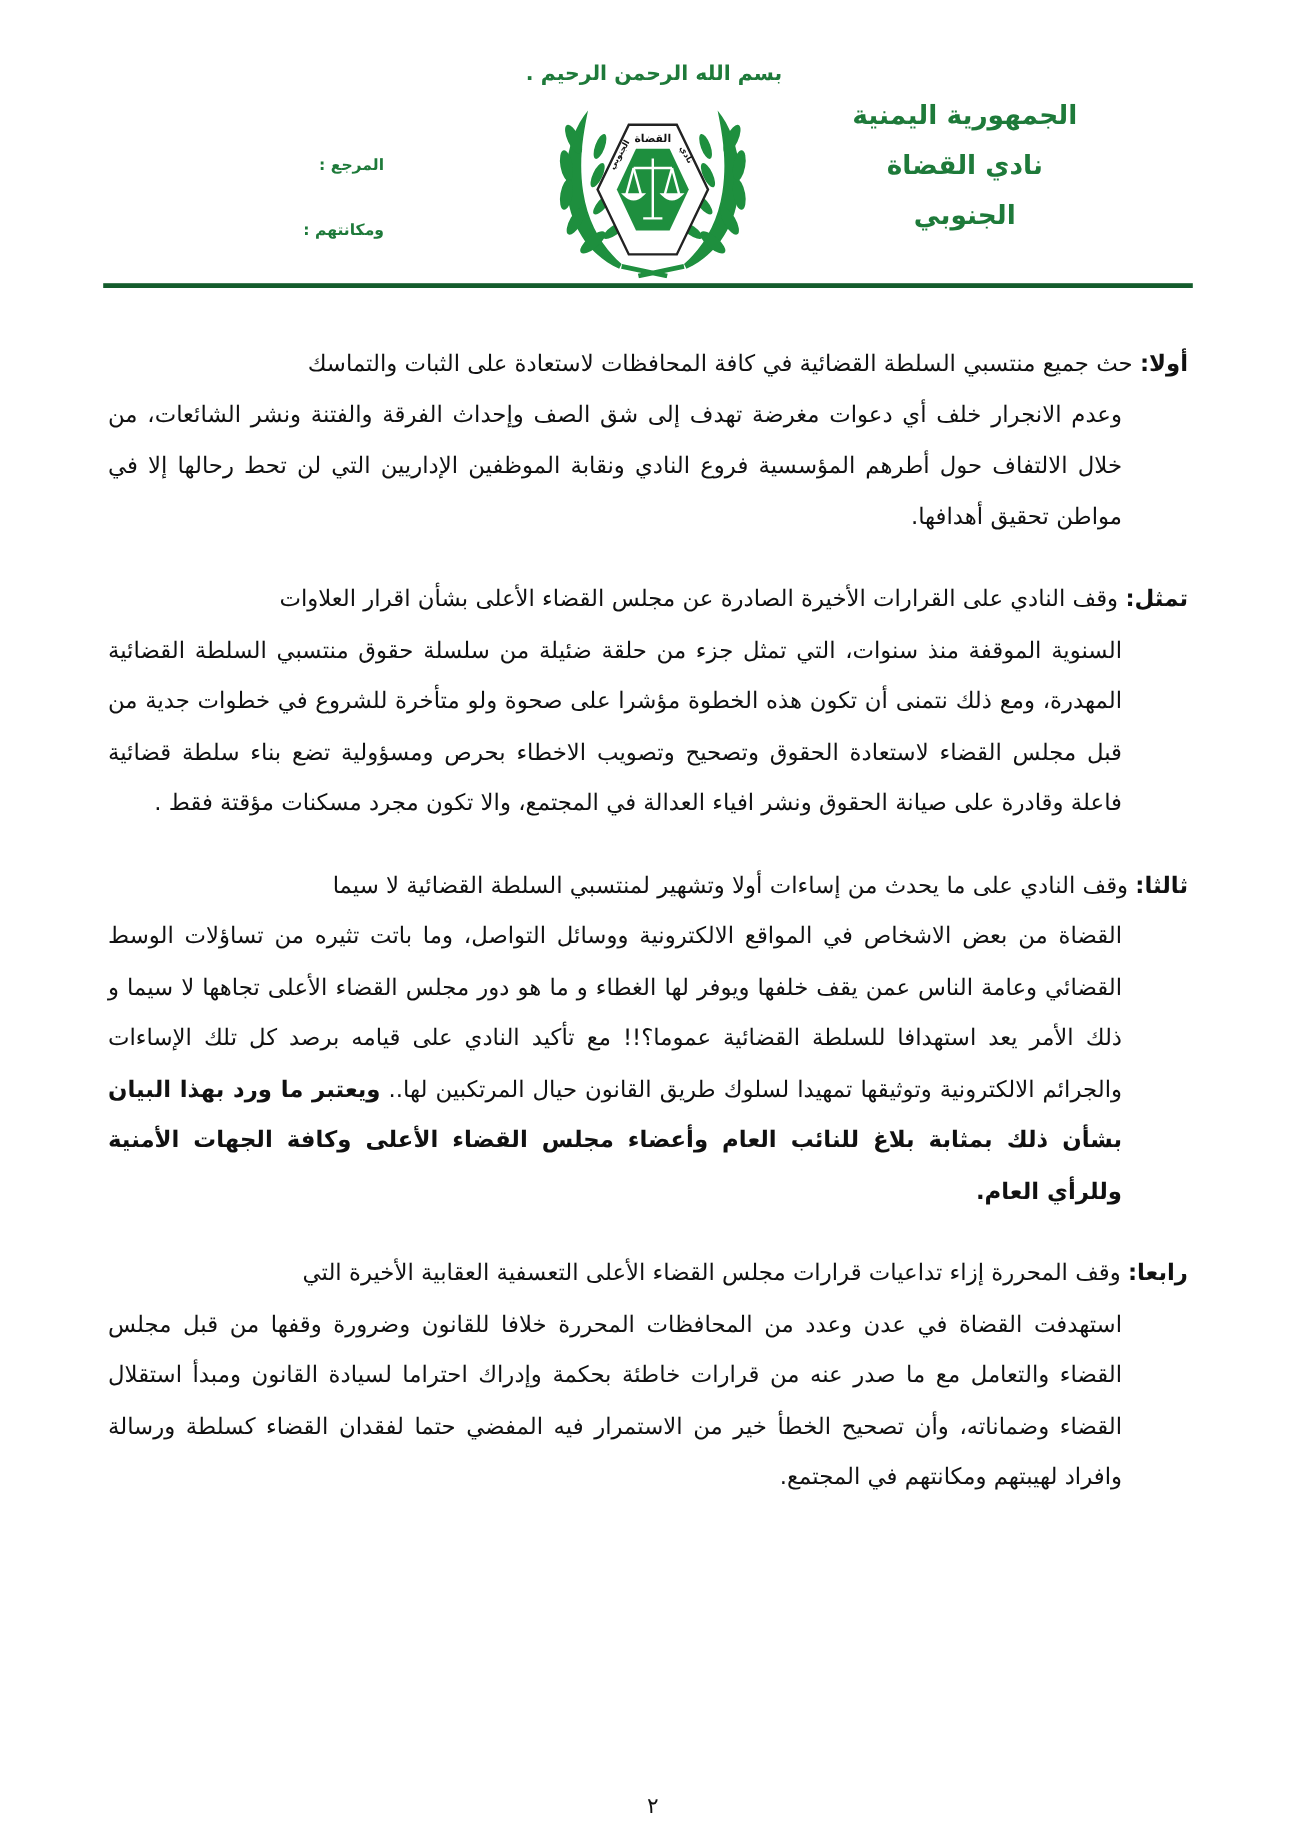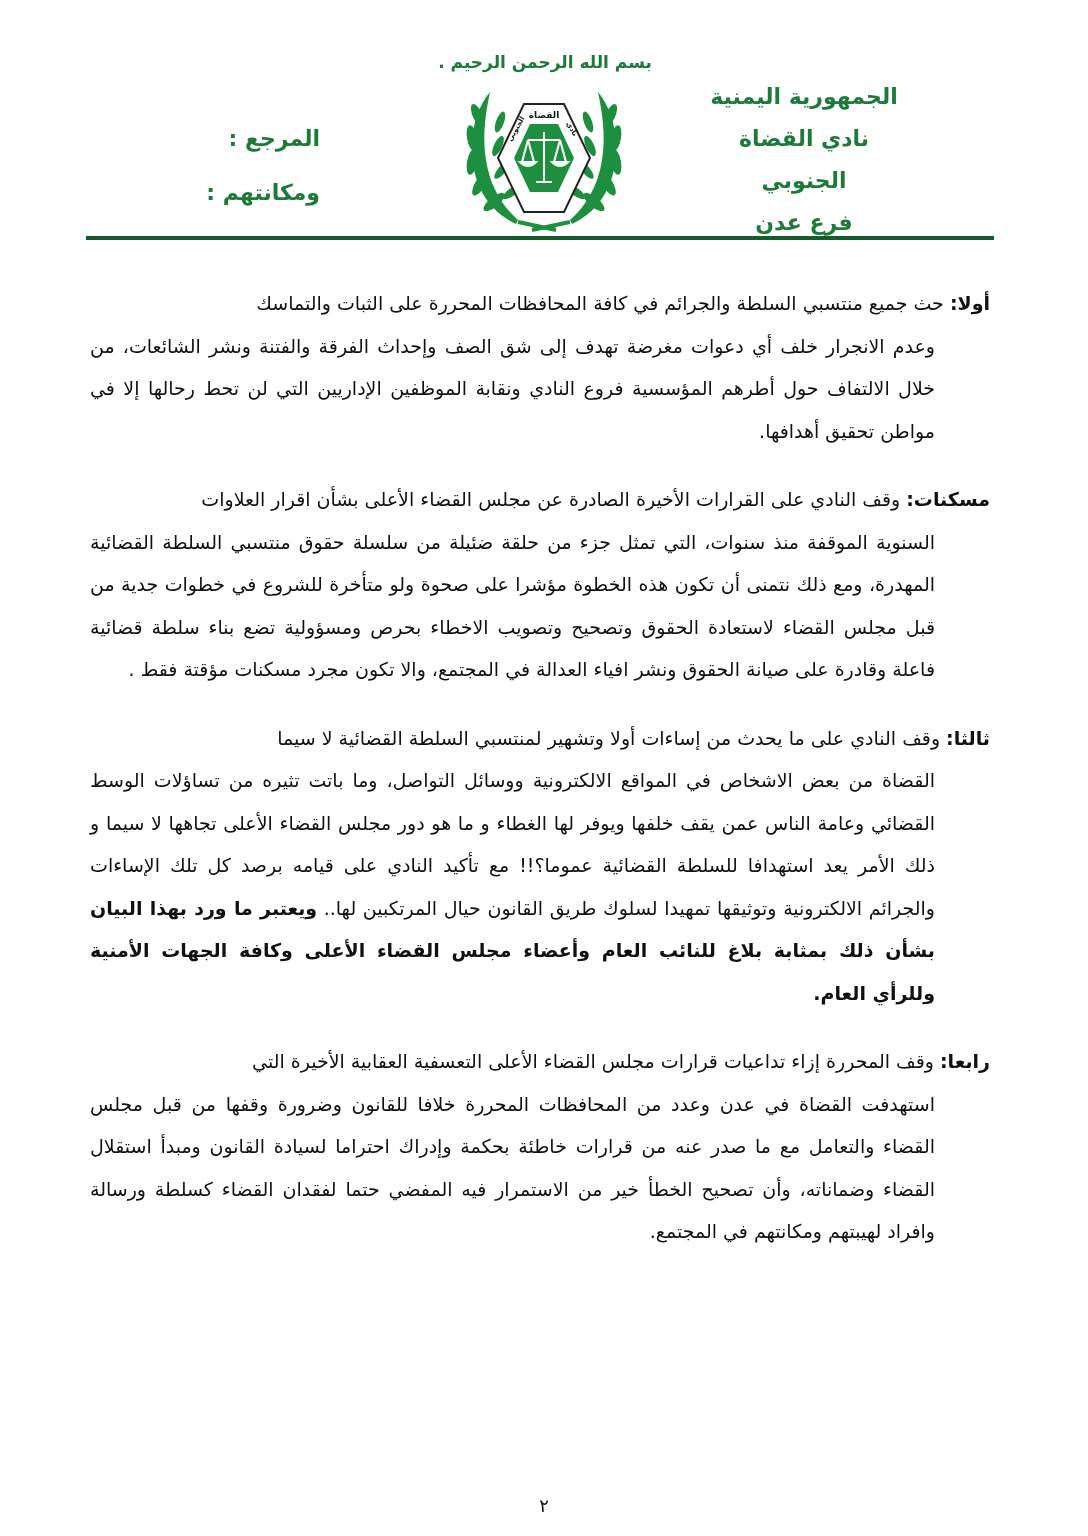"المرجع :" .ref-block { font-size: 22px -> 13px }
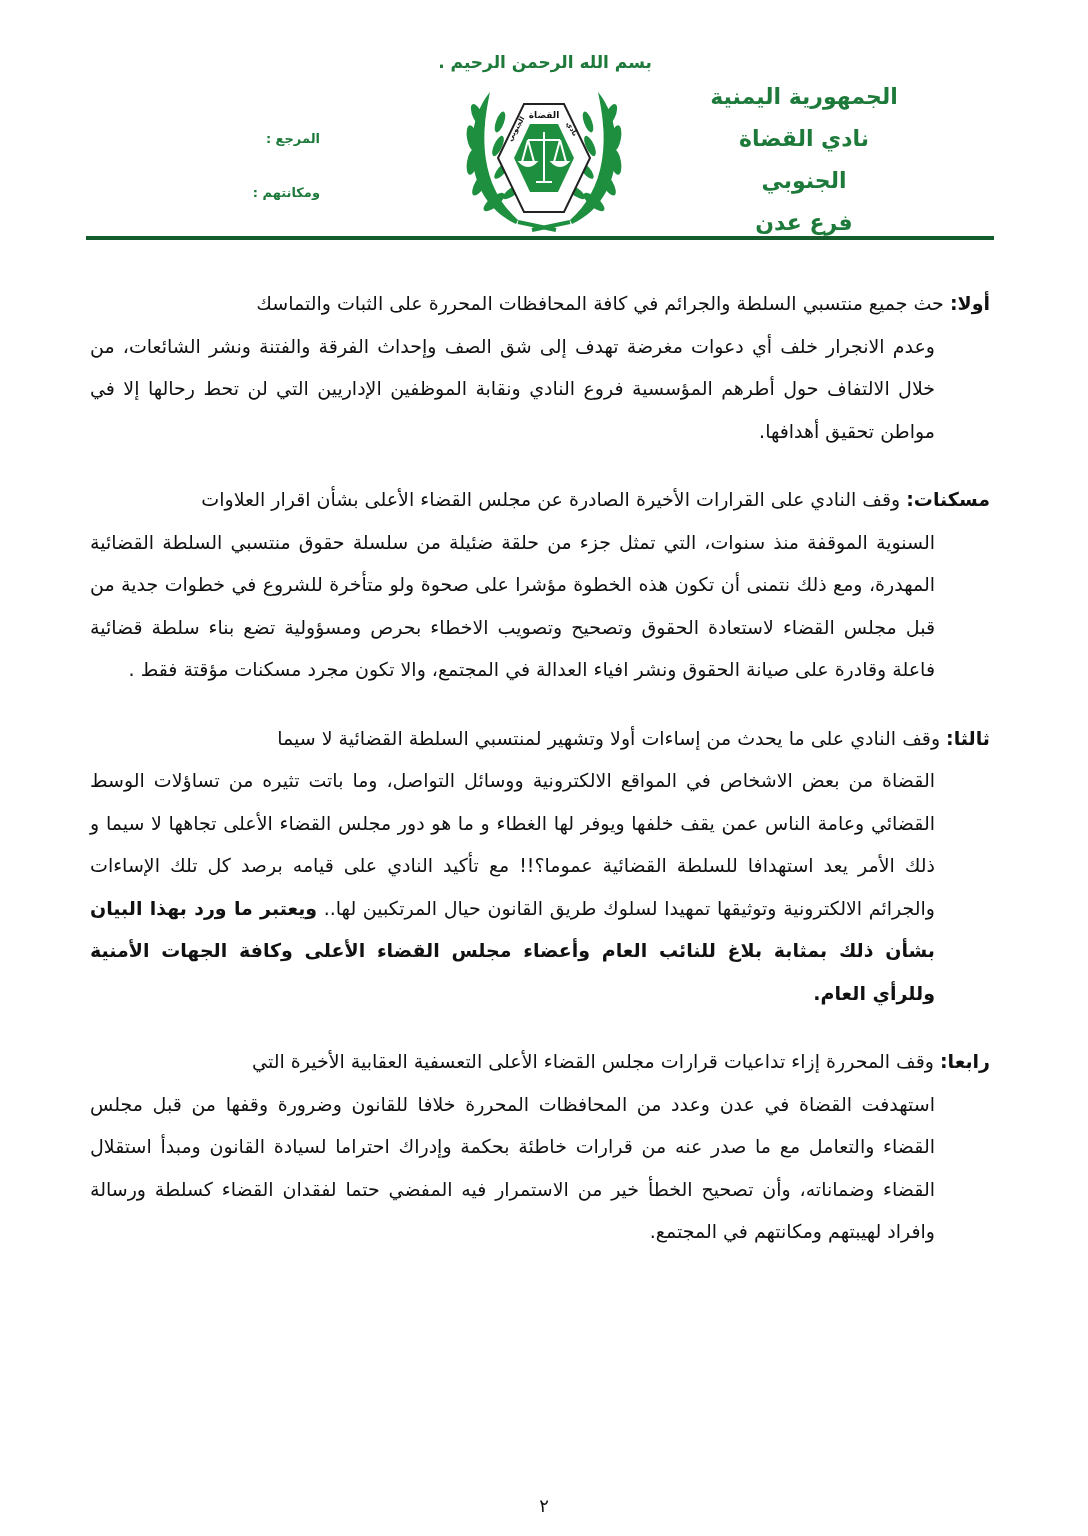"فرع عدن" div { html: <div>فرع عدن</div> -> none }
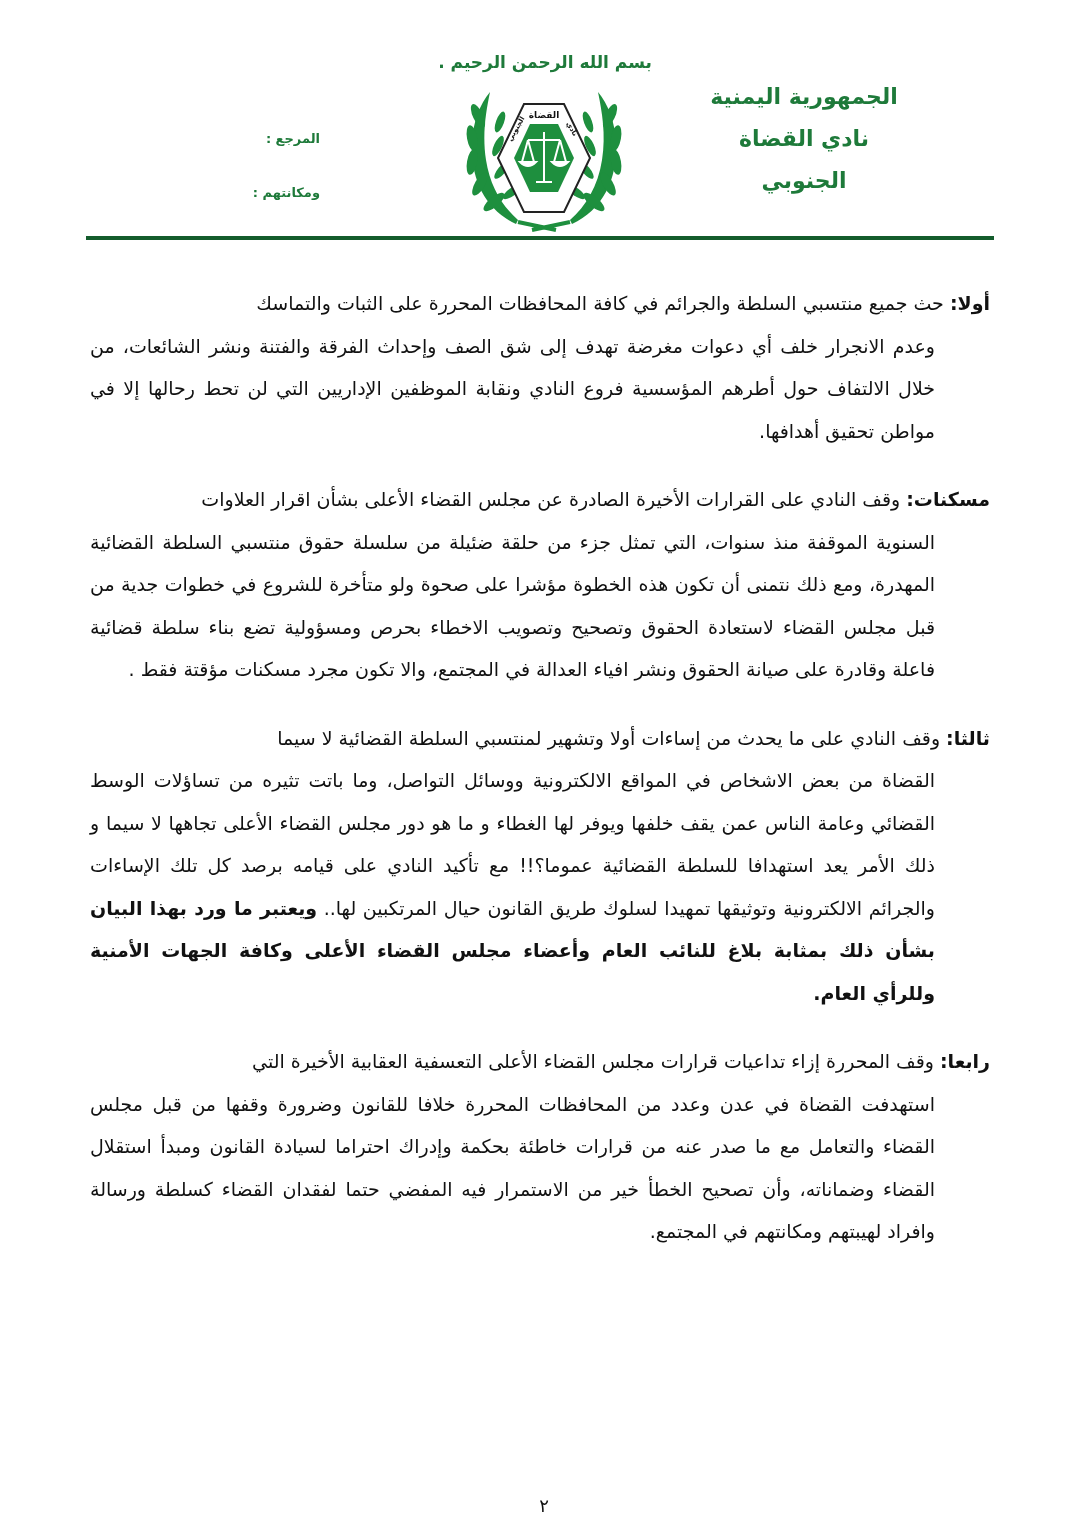"حث جميع منتسبي السلطة والجرائم" span.clause-body { text: والجرائم في كافة المحافظات المحررة -> القضائية في كافة المحافظات لاستعادة }
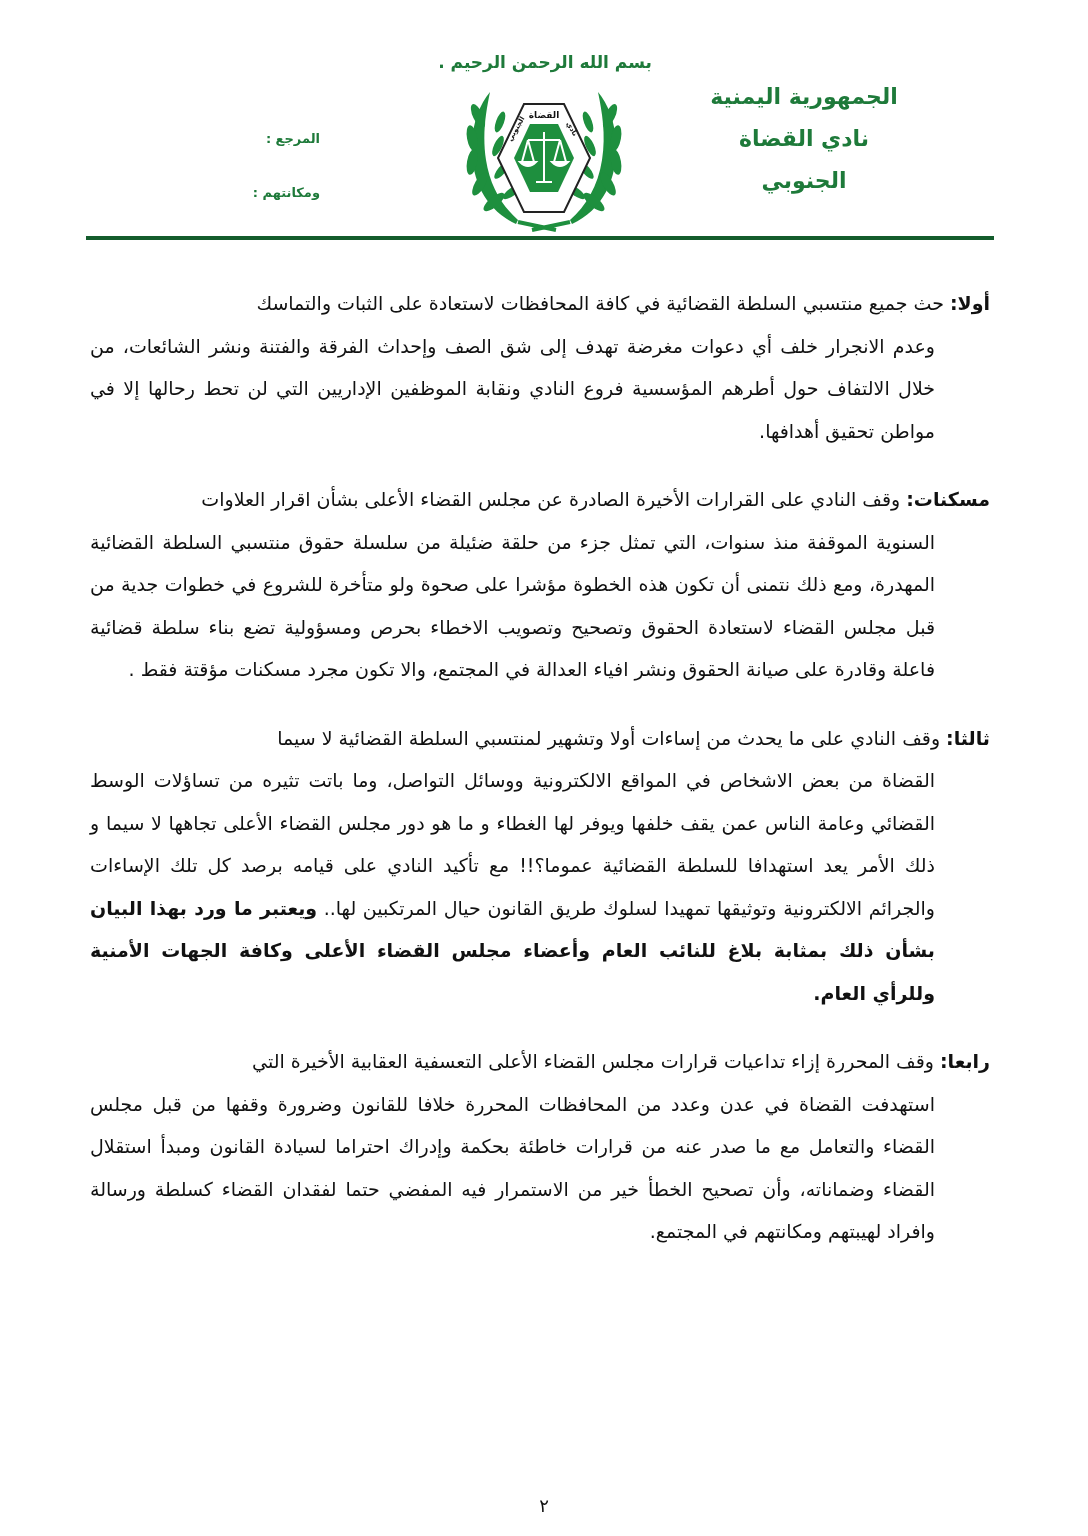"مسكنات:" span.clause-head { text: مسكنات -> تمثل }
